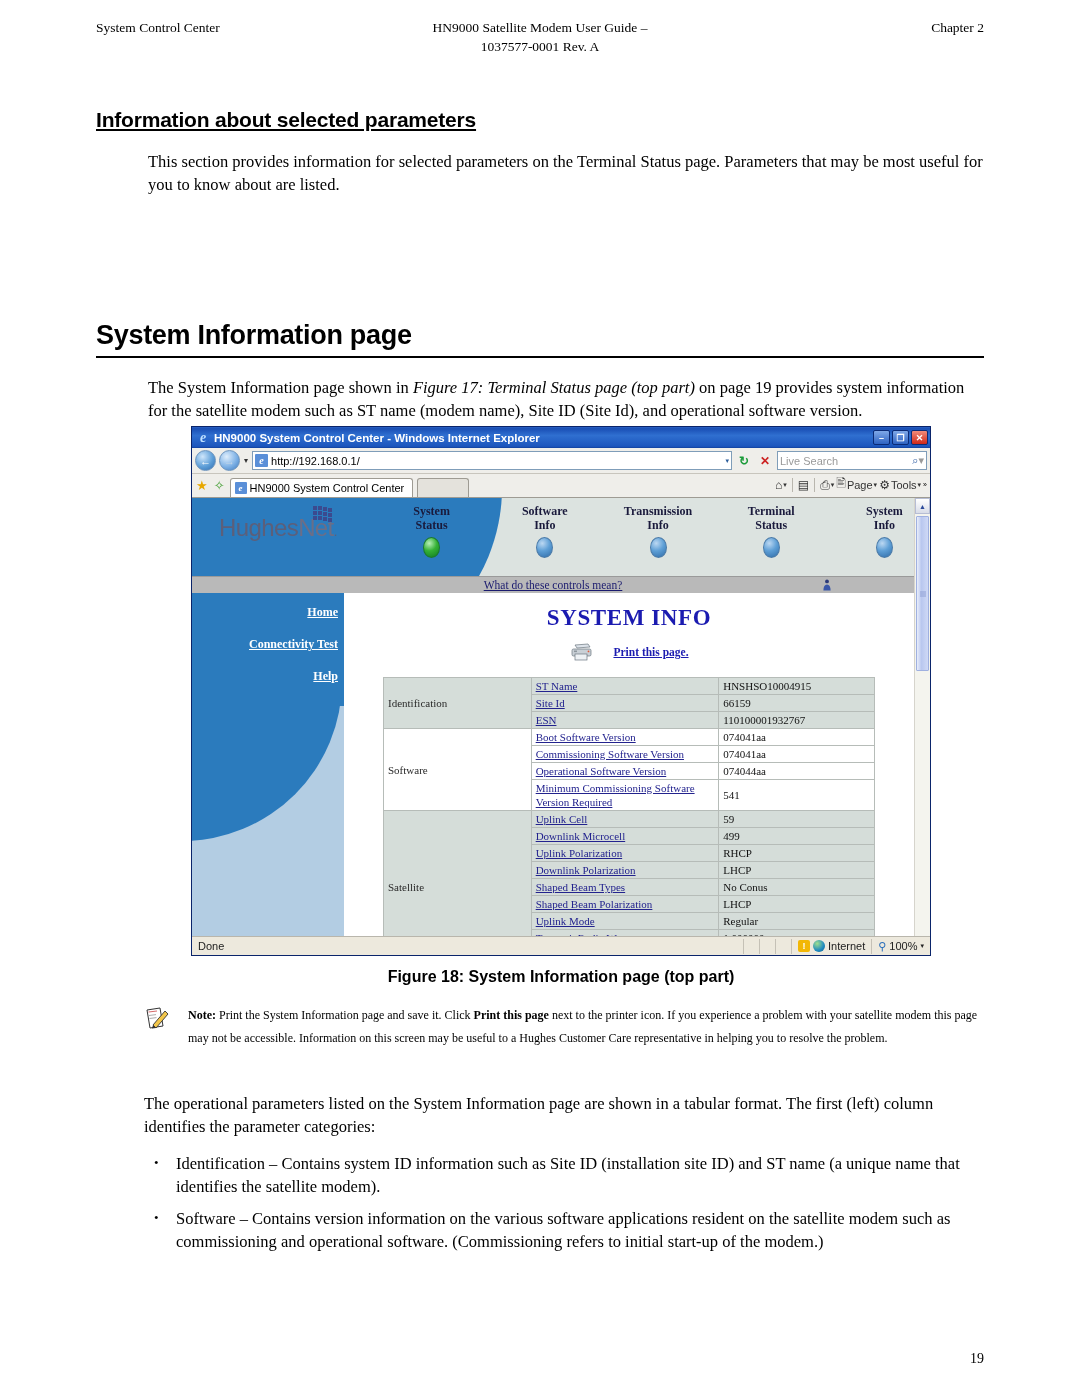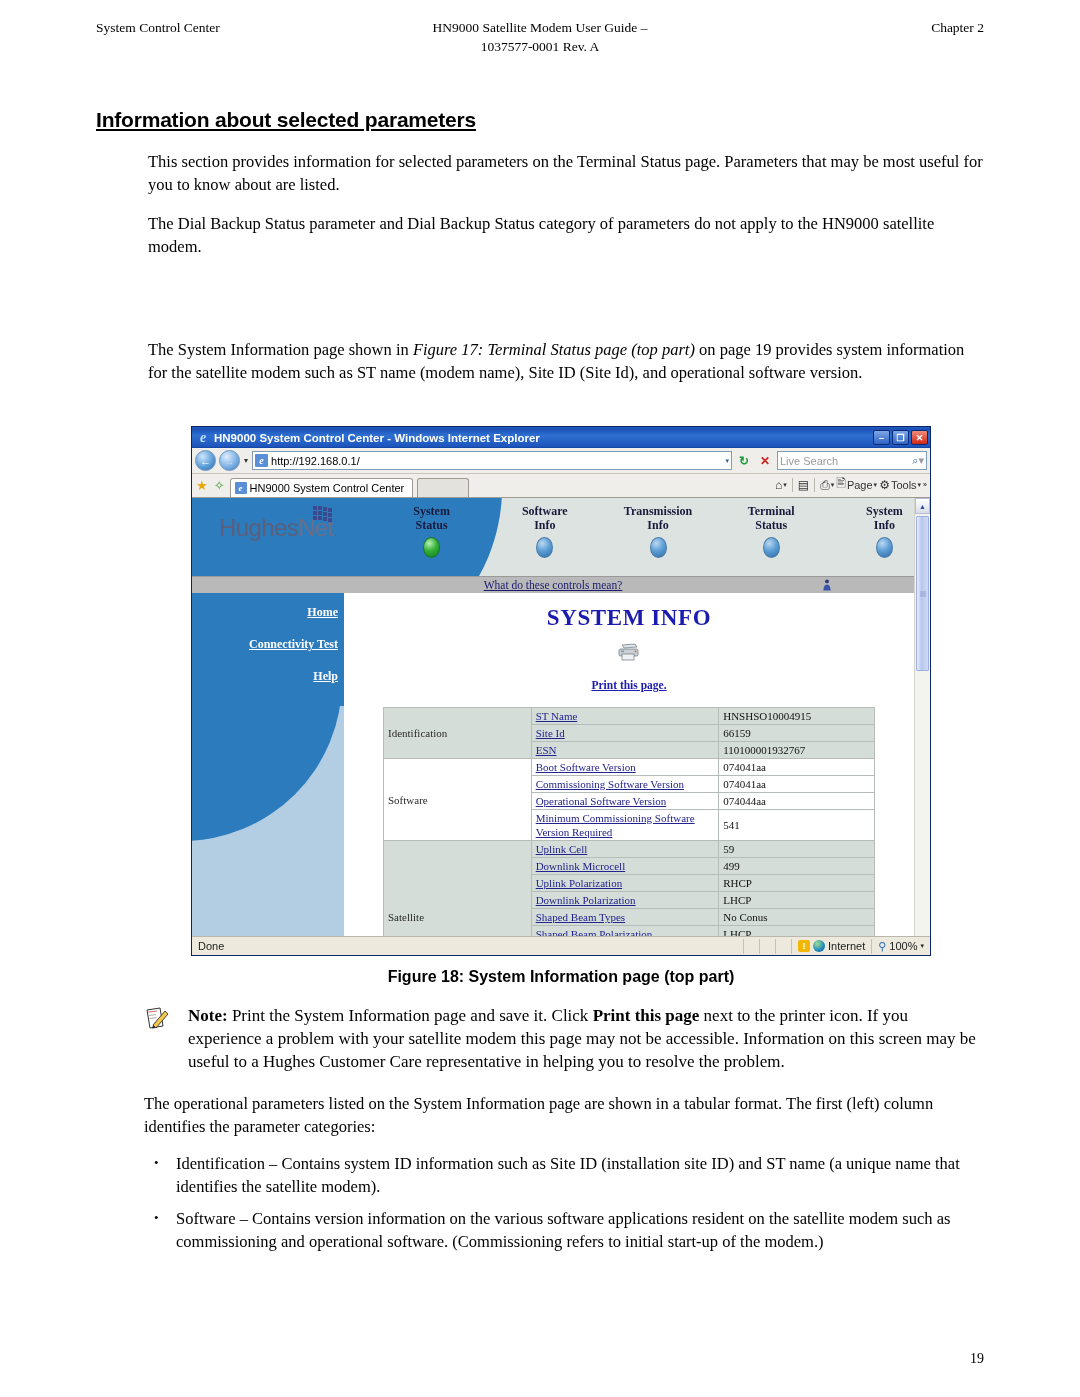"The Dial Backup Status parameter" p.body { html: <p>The Dial Backup Status parameter and Dial Backup Status category of parameters do not apply to the HN9000 satellite modem.</p> -> none }
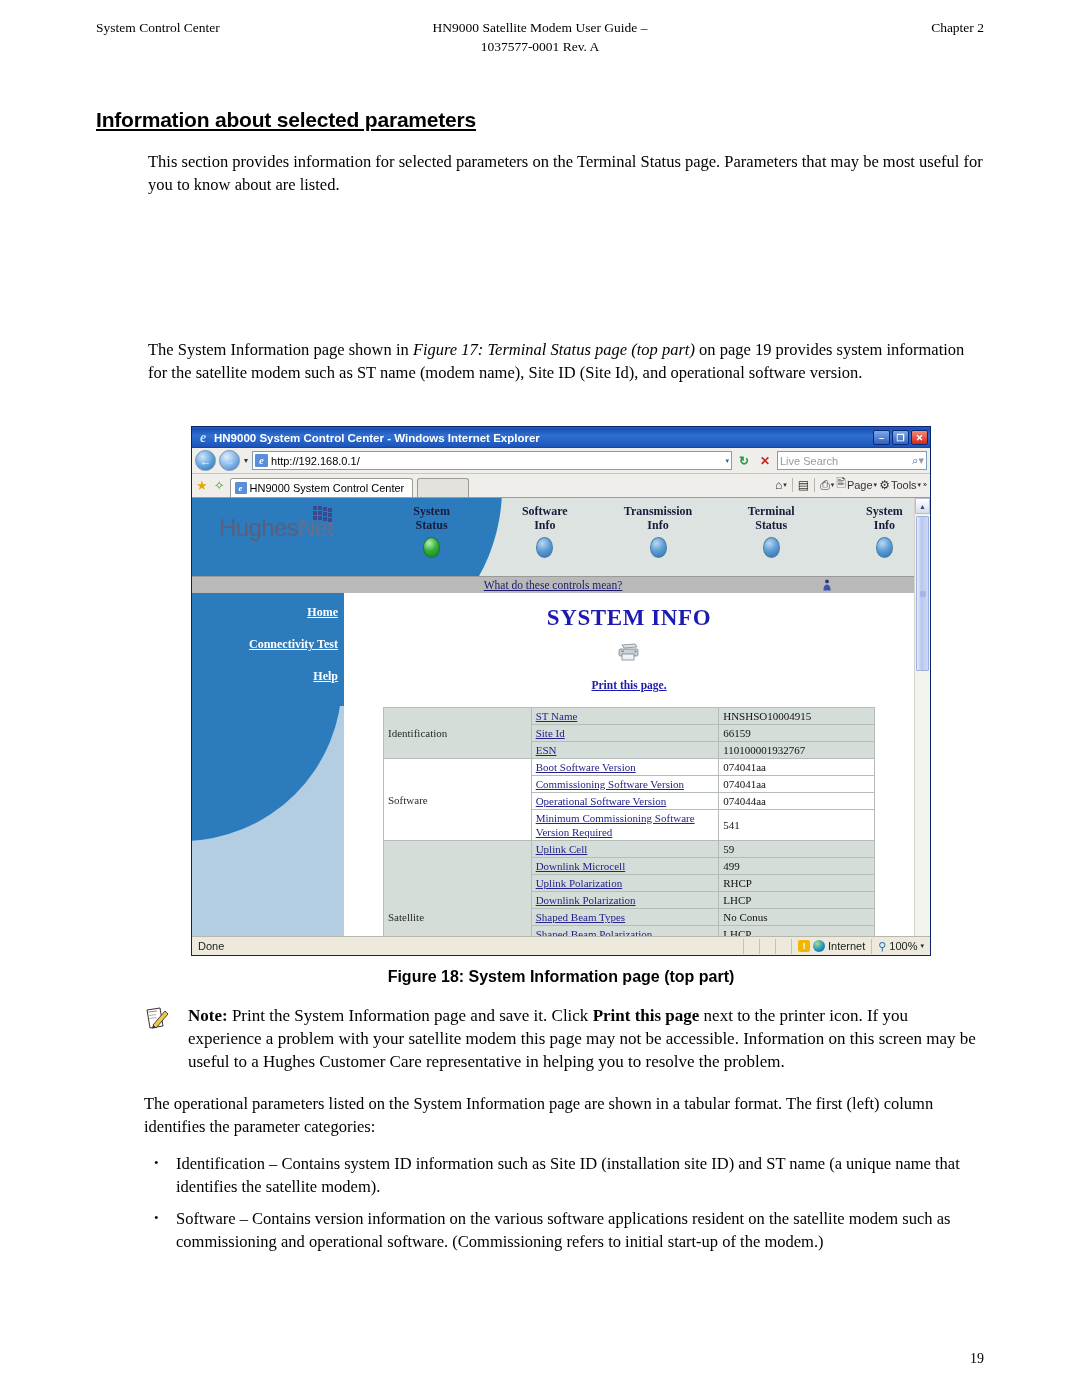"System Information page" h1.chap-head { html: none -> <h1>System Information page</h1> }
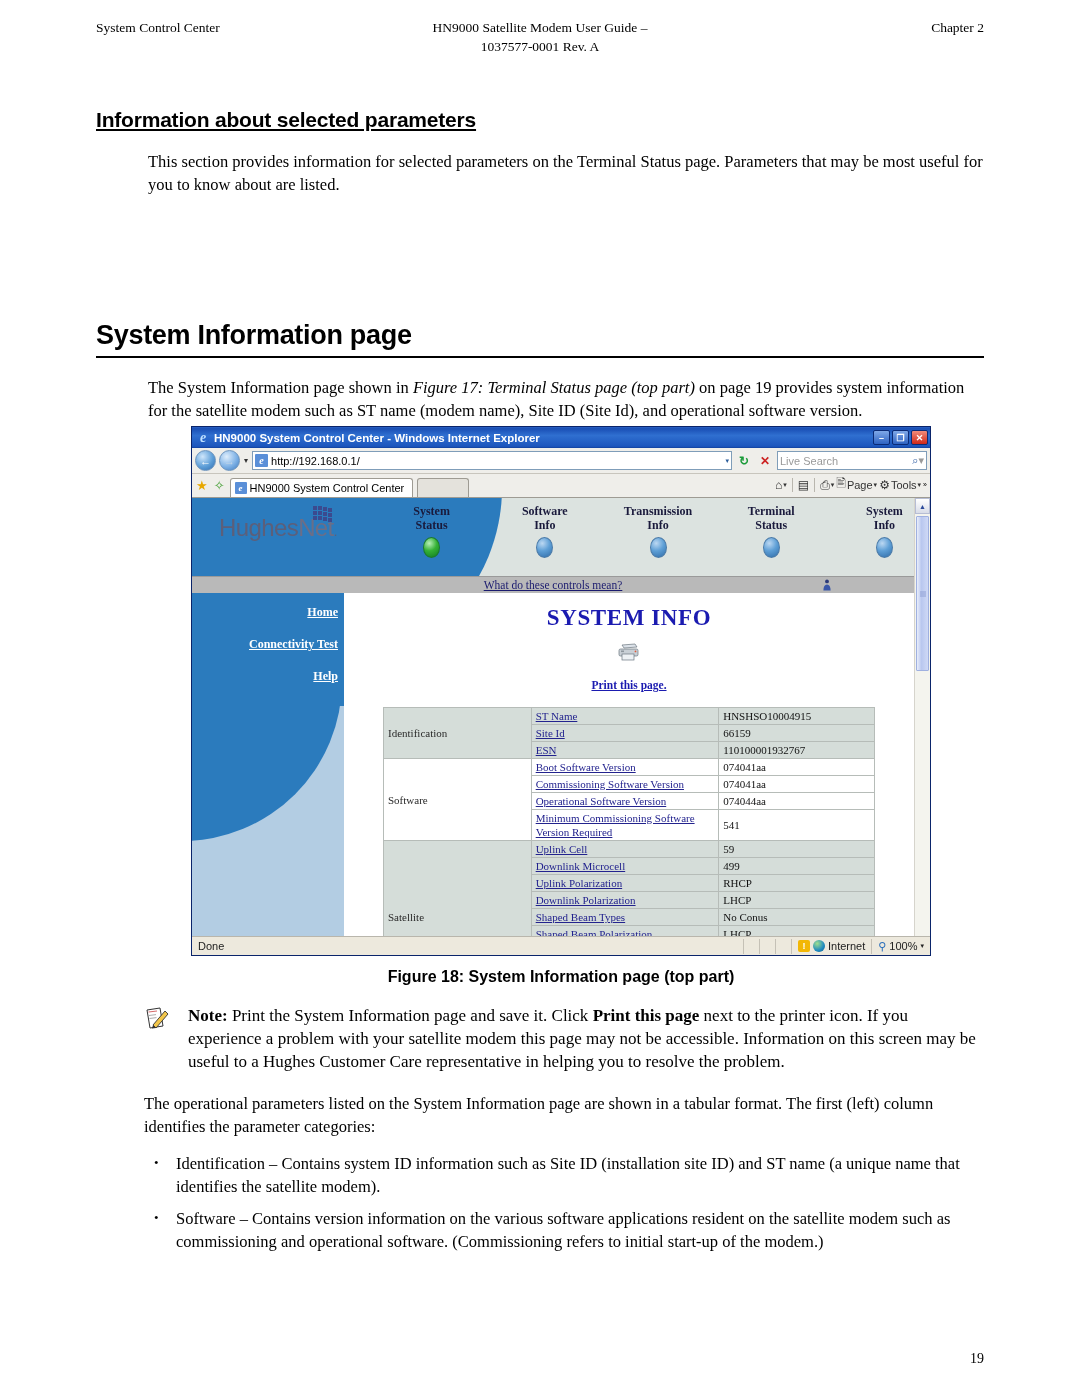"Print this page." .printrow { flex-direction: column -> none }
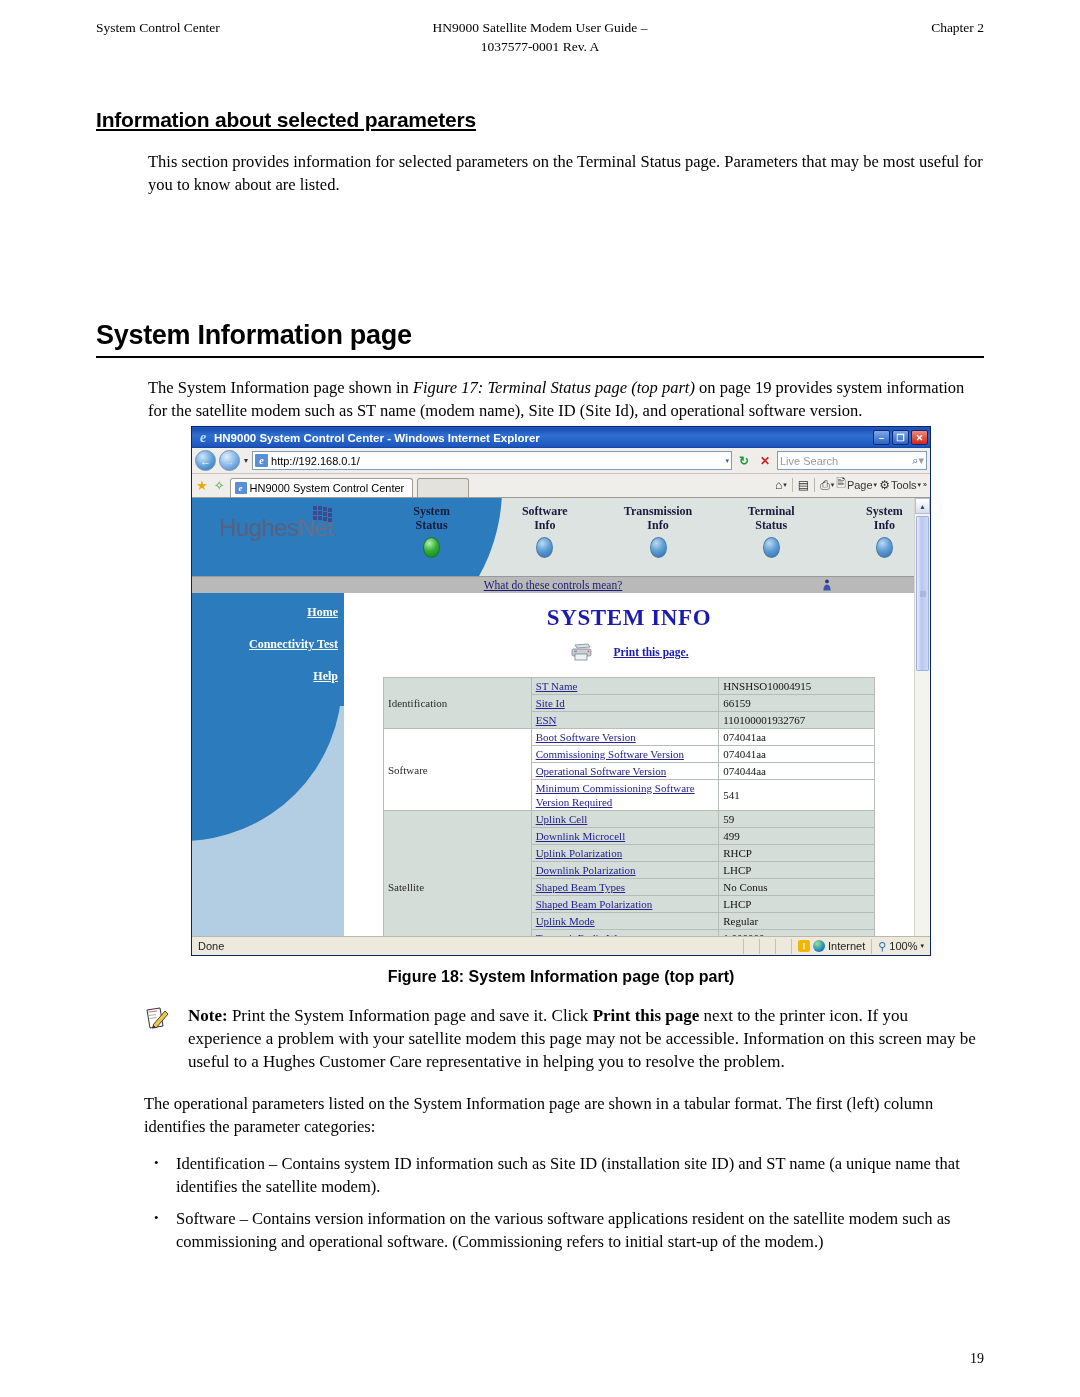"Note: Print the System Information" .note { font-size: 17px -> 12px }
